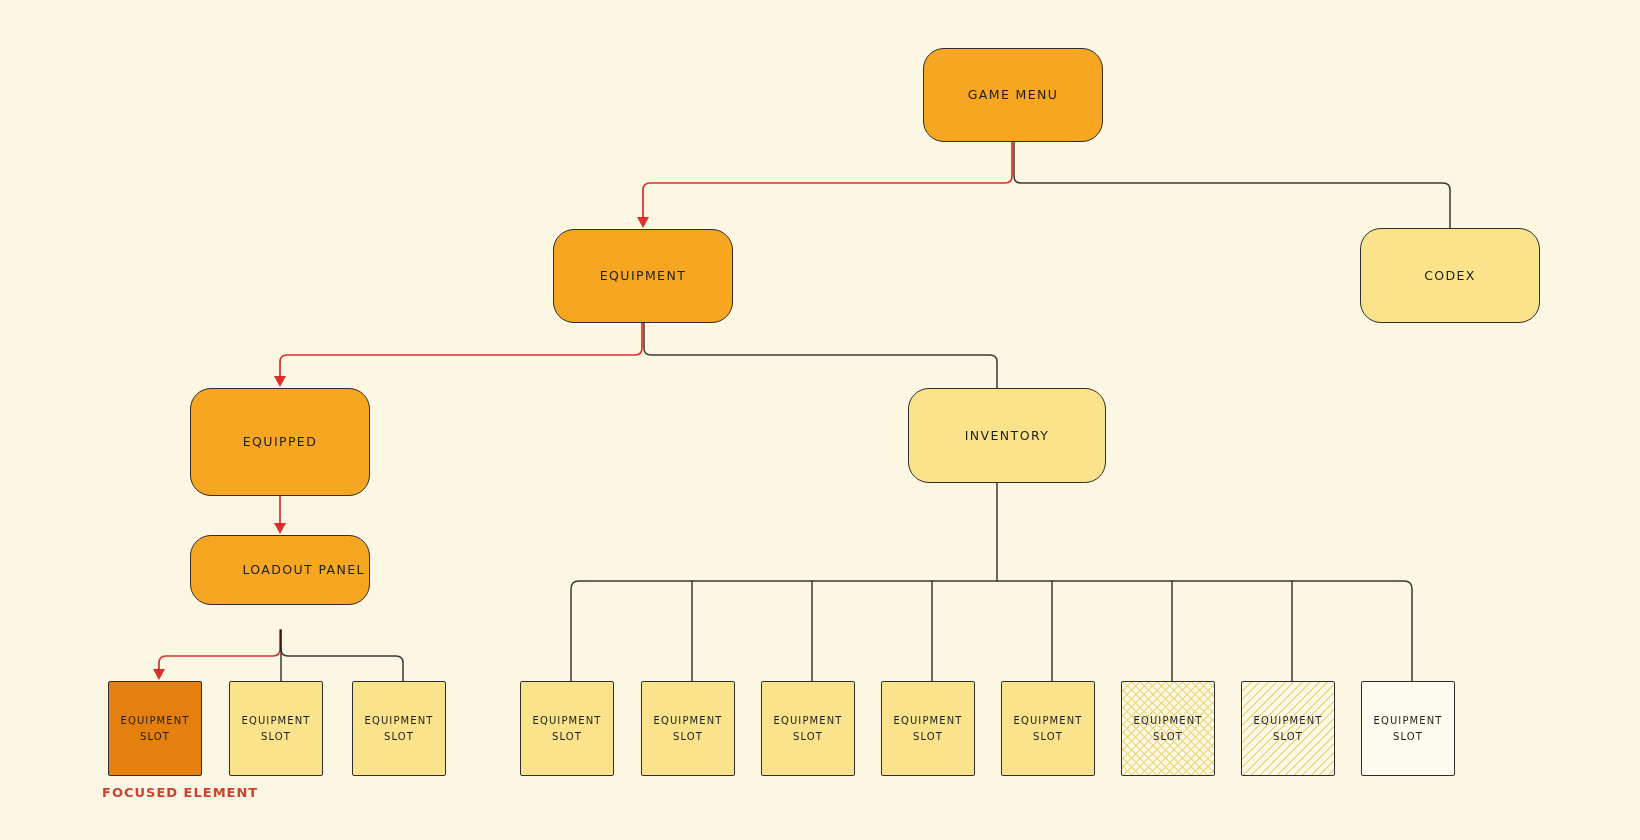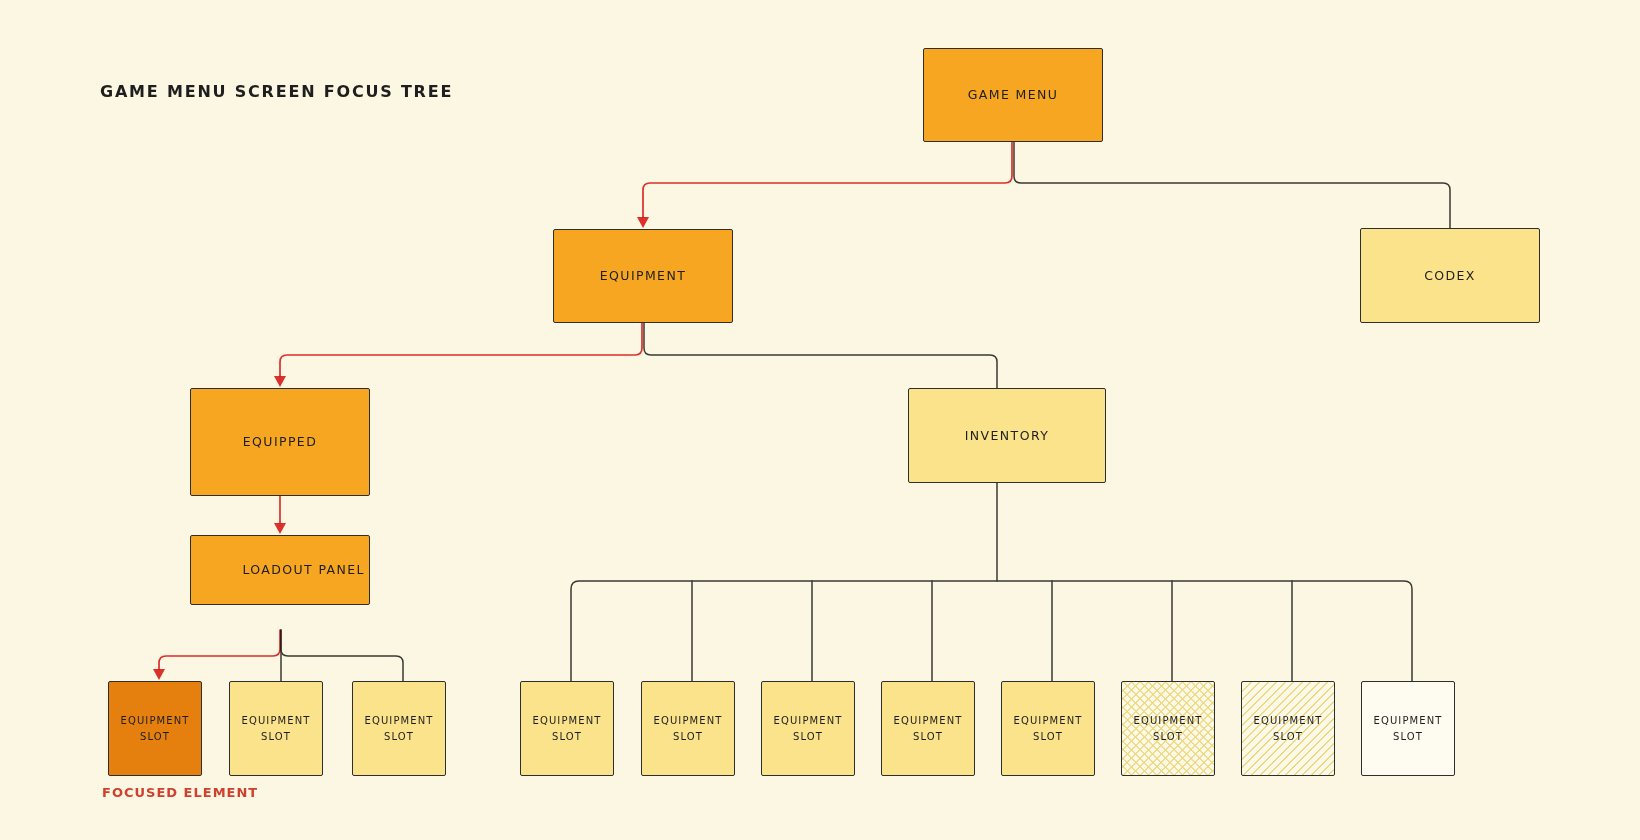"GAME MENU SCREEN FOCUS TREE" div.title { html: <div>GAME MENU SCREEN FOCUS TREE</div> -> none }
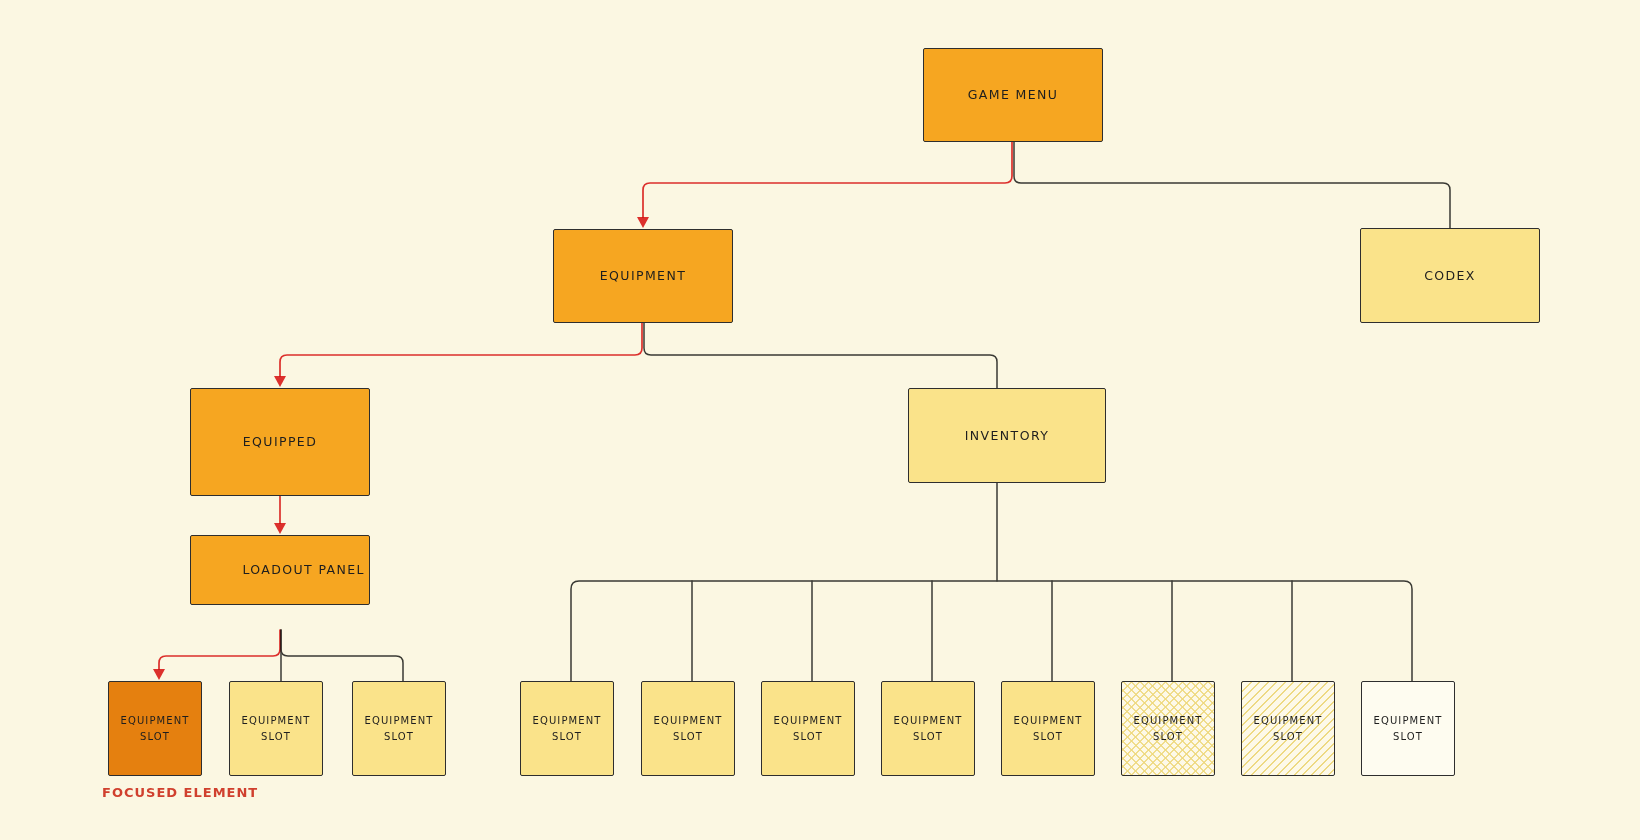"GAME MENU" .big { border-radius: none -> 21px }
